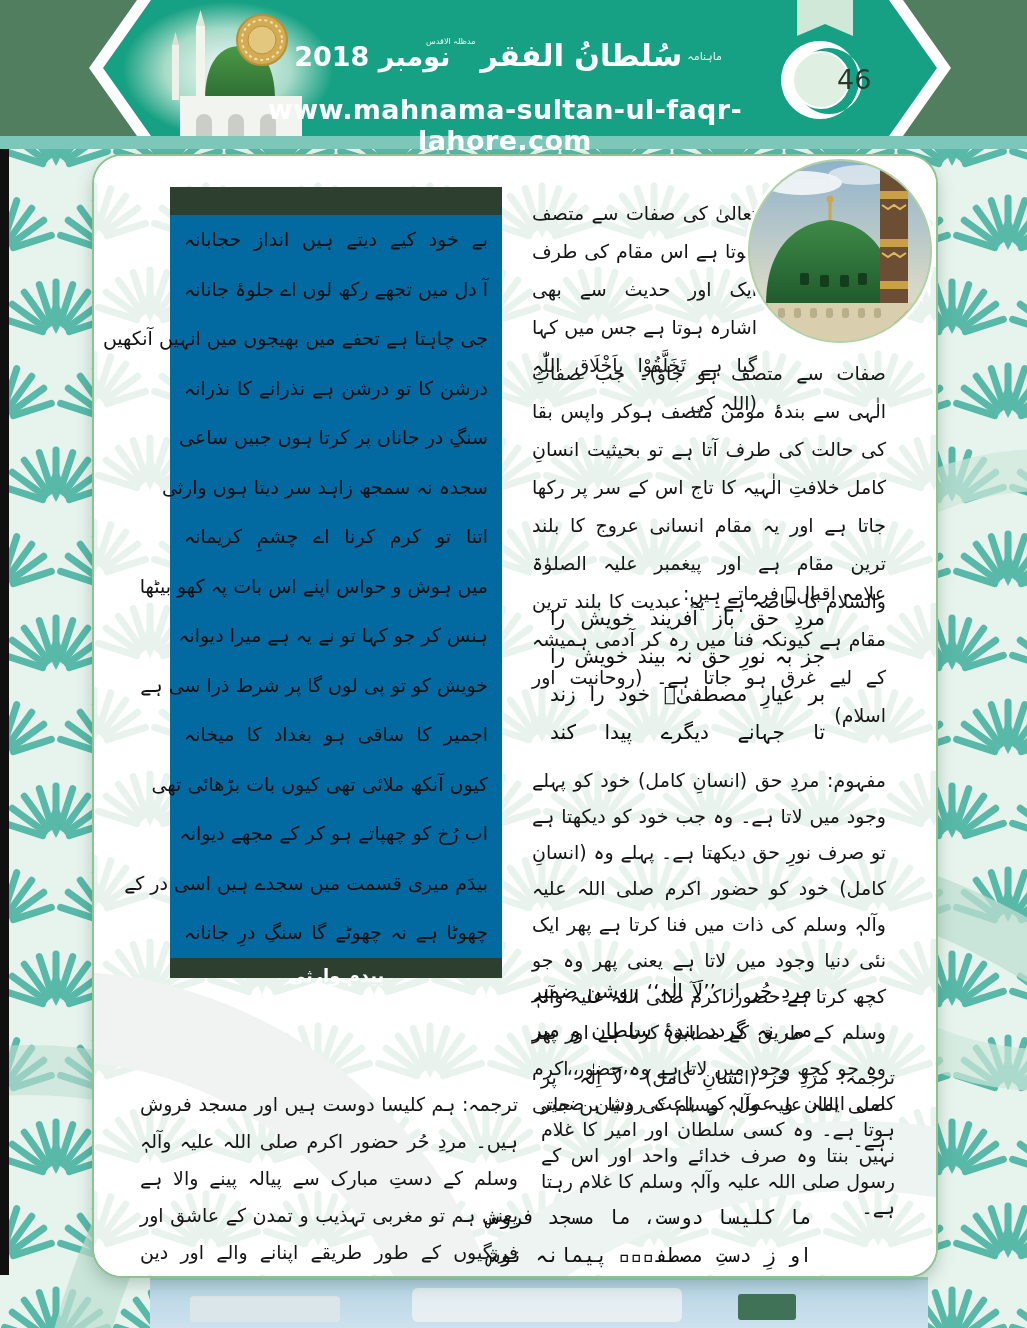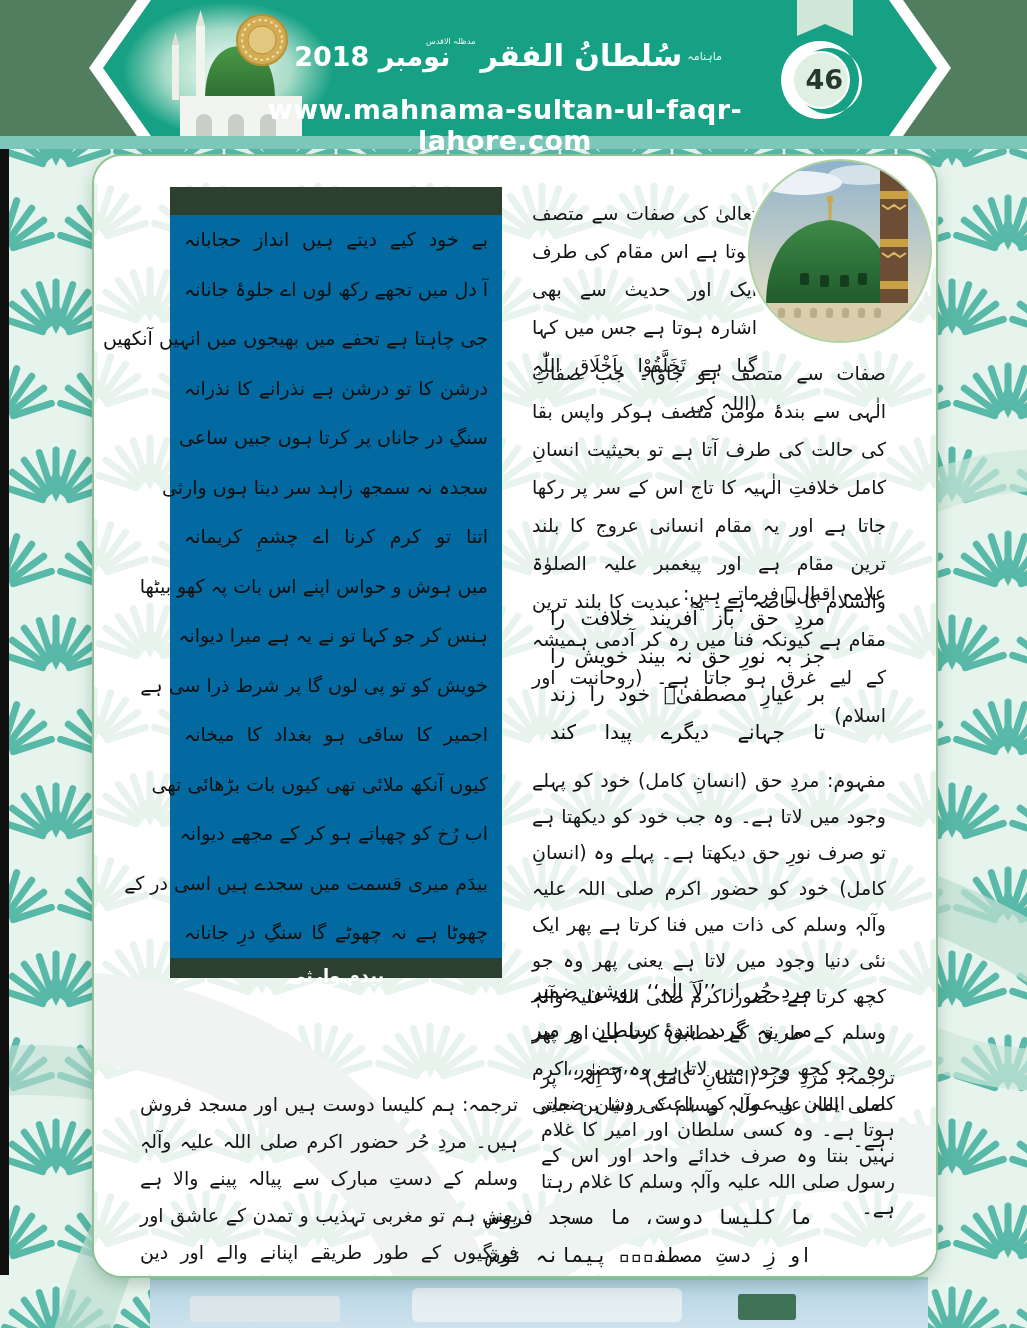"46" .pagenum { font-weight: bold -> normal; left: 799px -> 837px; text-align: right -> left }
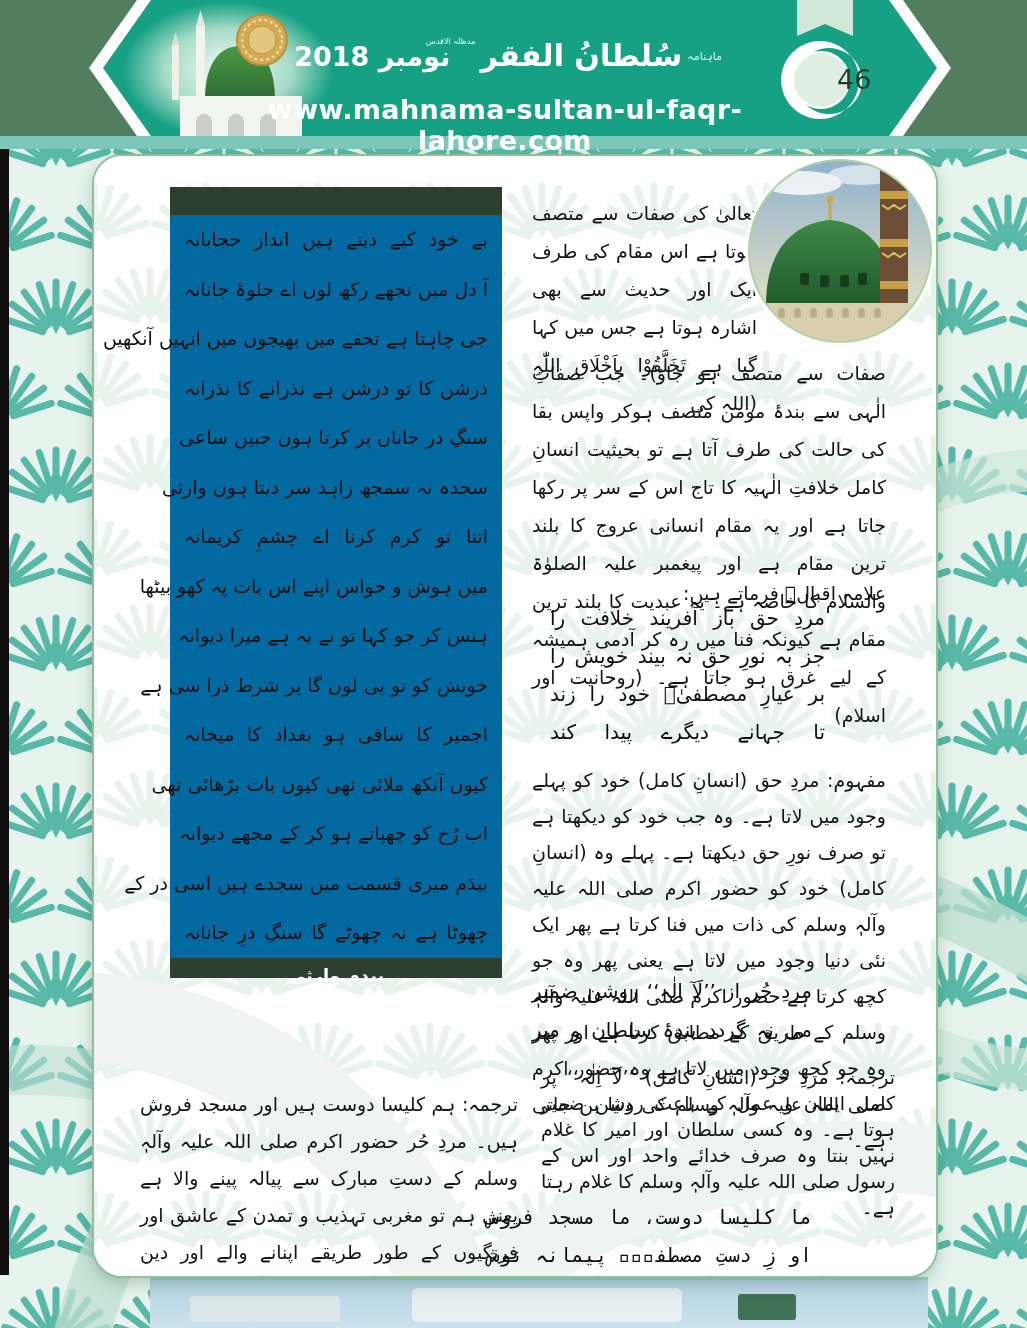"مردِ حق باز آفریند خلافت" div.vl { text: خلافت -> خویش }
